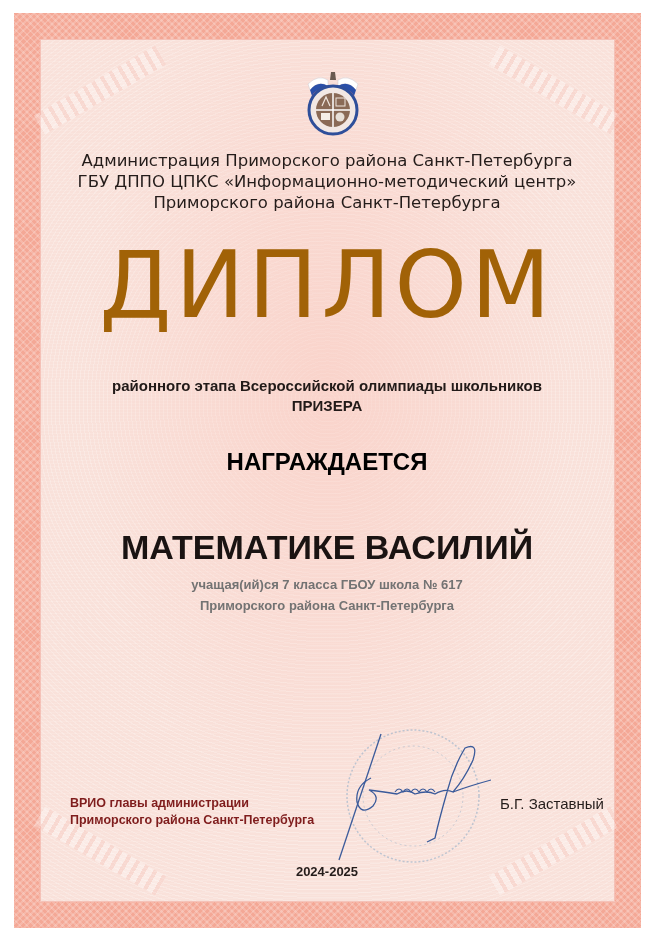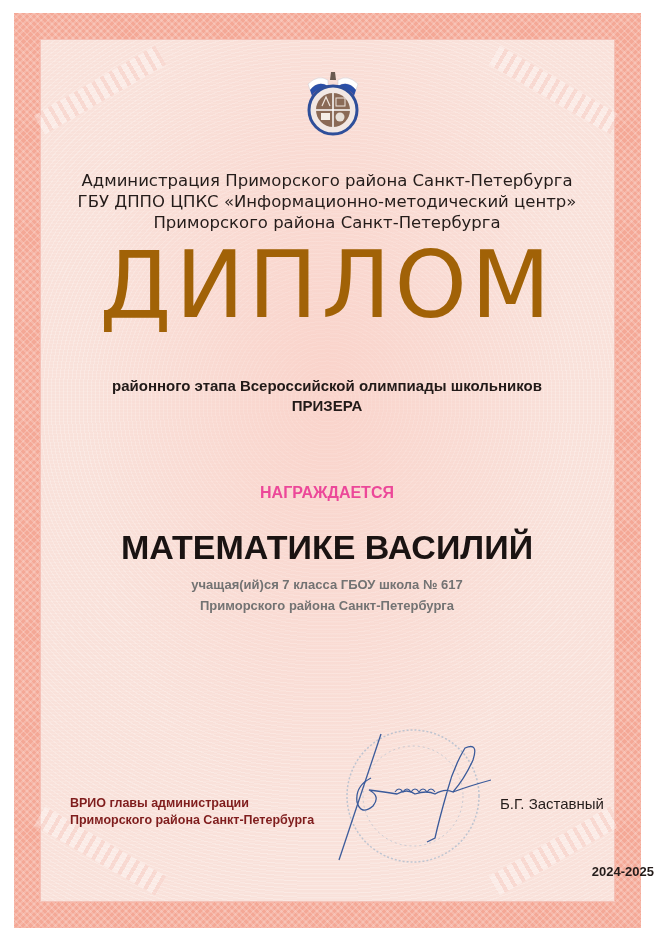"Администрация Приморского района" .hdr { margin-top: 20px -> none }
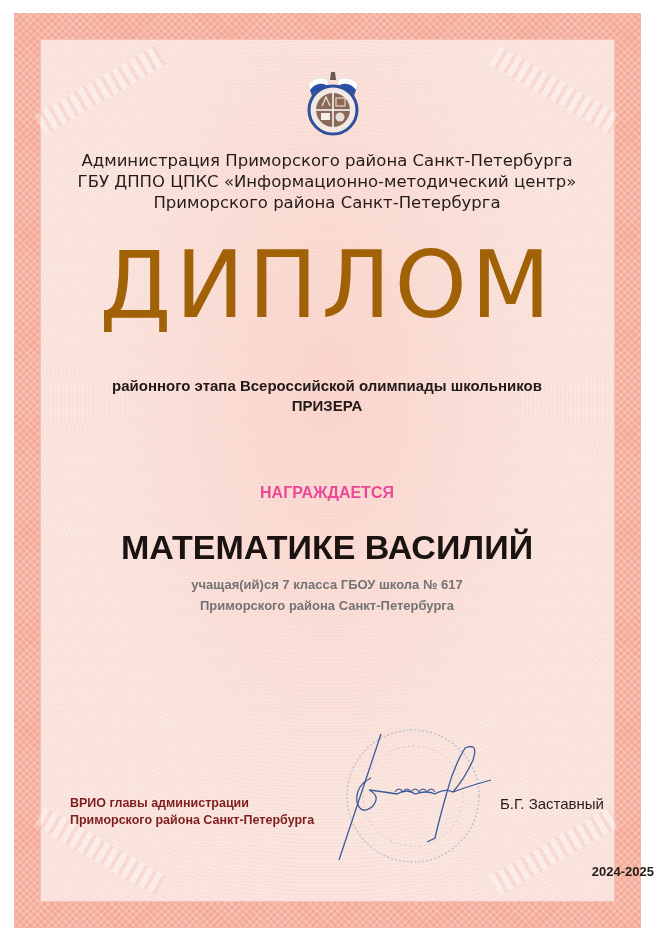"НАГРАЖДАЕТСЯ" .awarded { color: #ec4899 -> #000000; font-size: 16px -> 24px; top: 484px -> 448px }
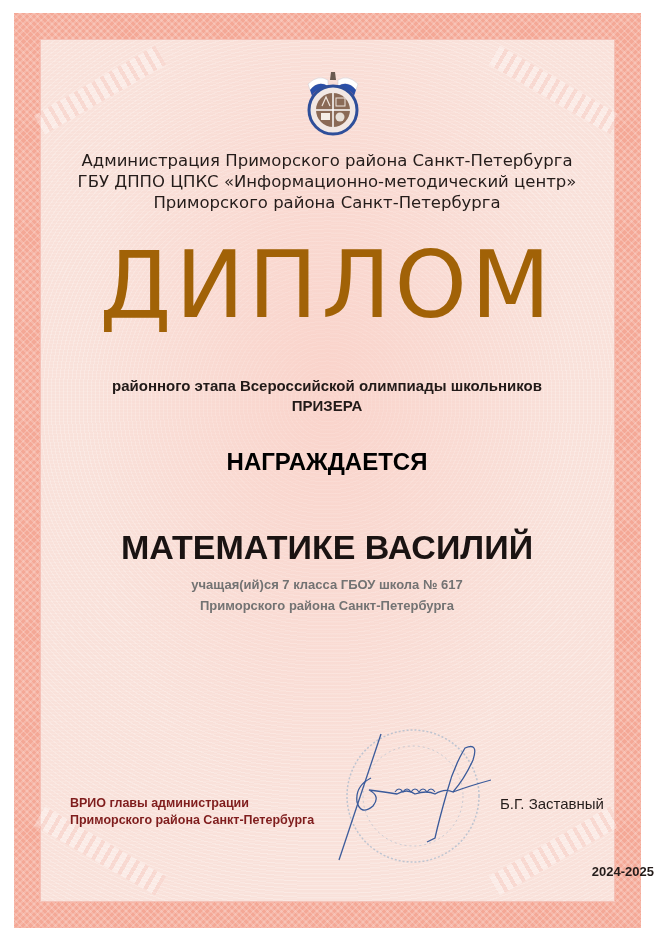"2024-2025" .year { text-align: right -> none }
